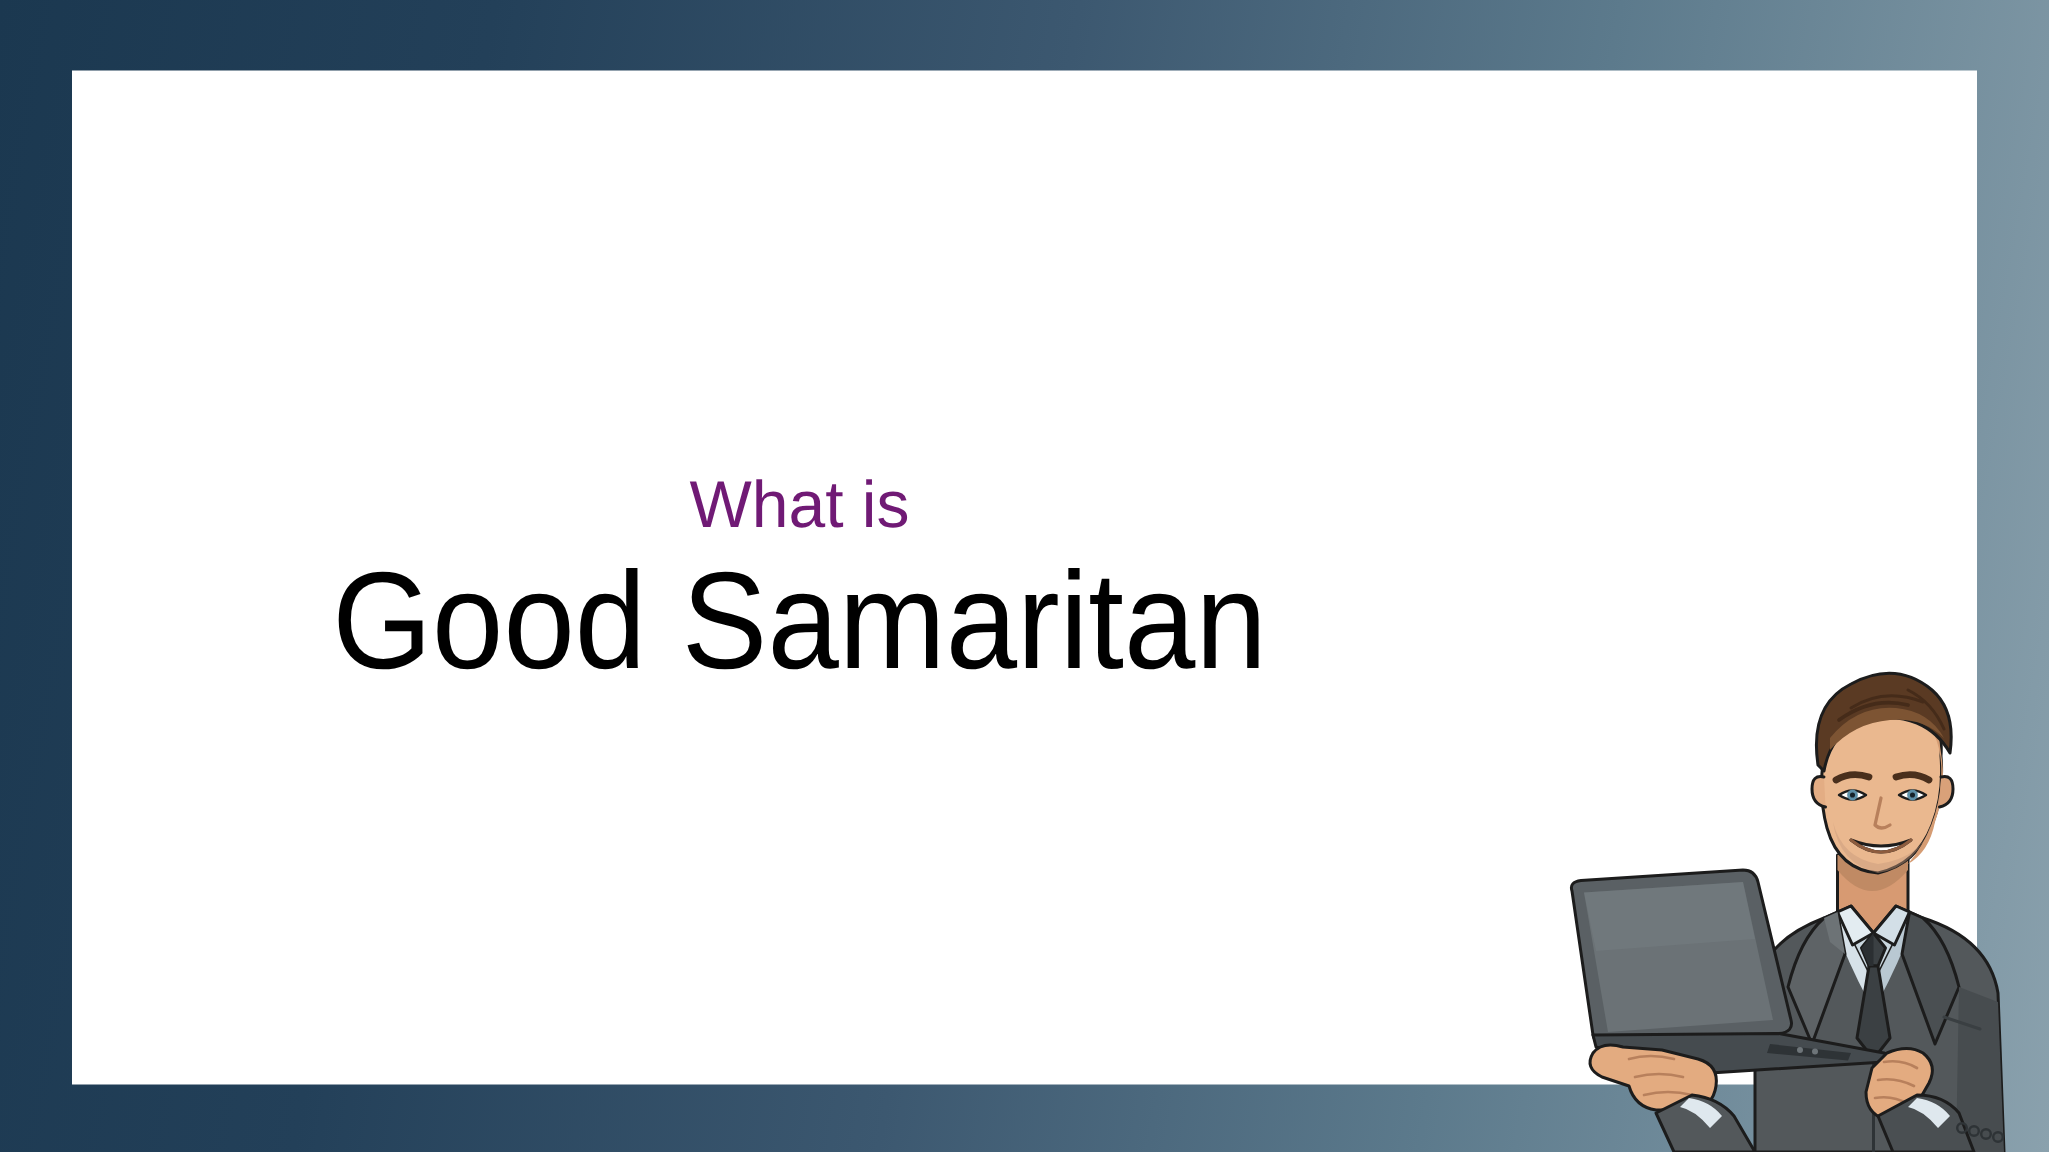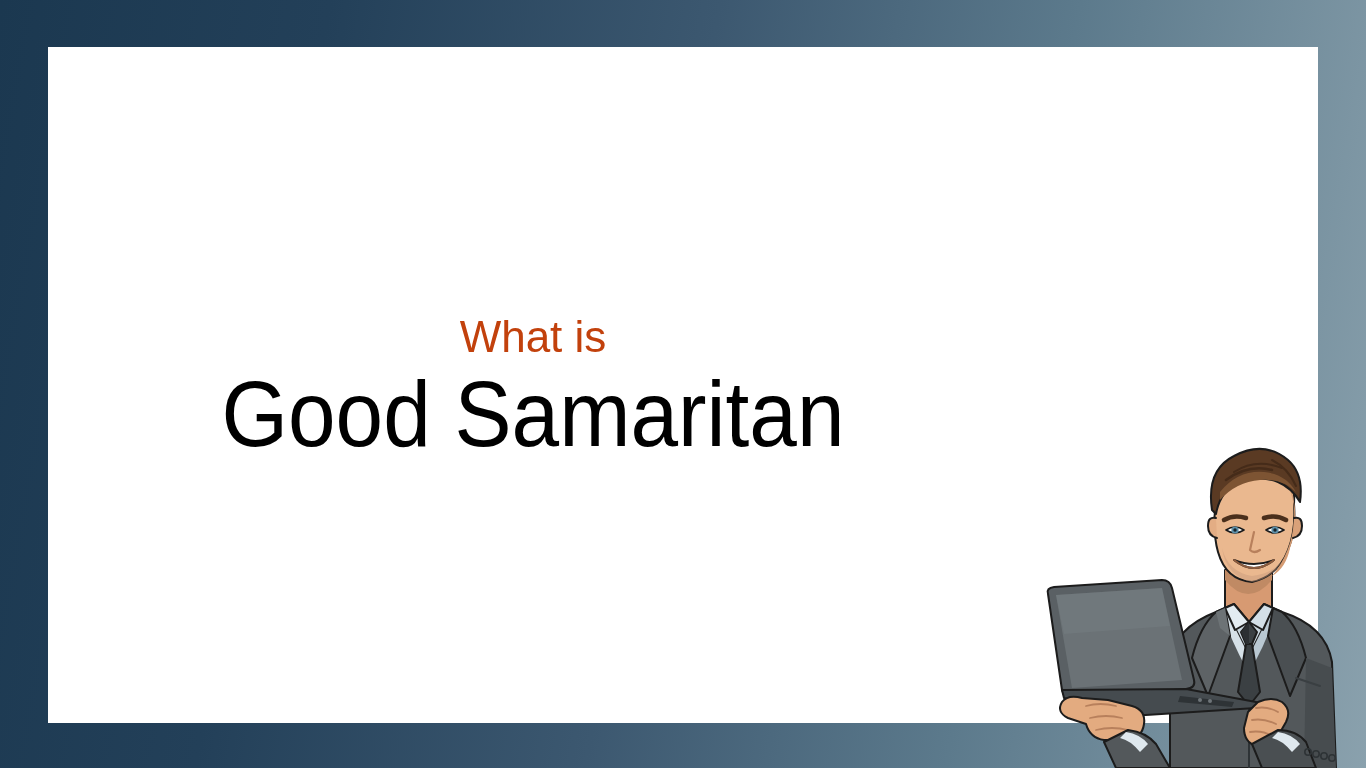"What is" #title-eyebrow { color: #c2410c -> #701a75 }
